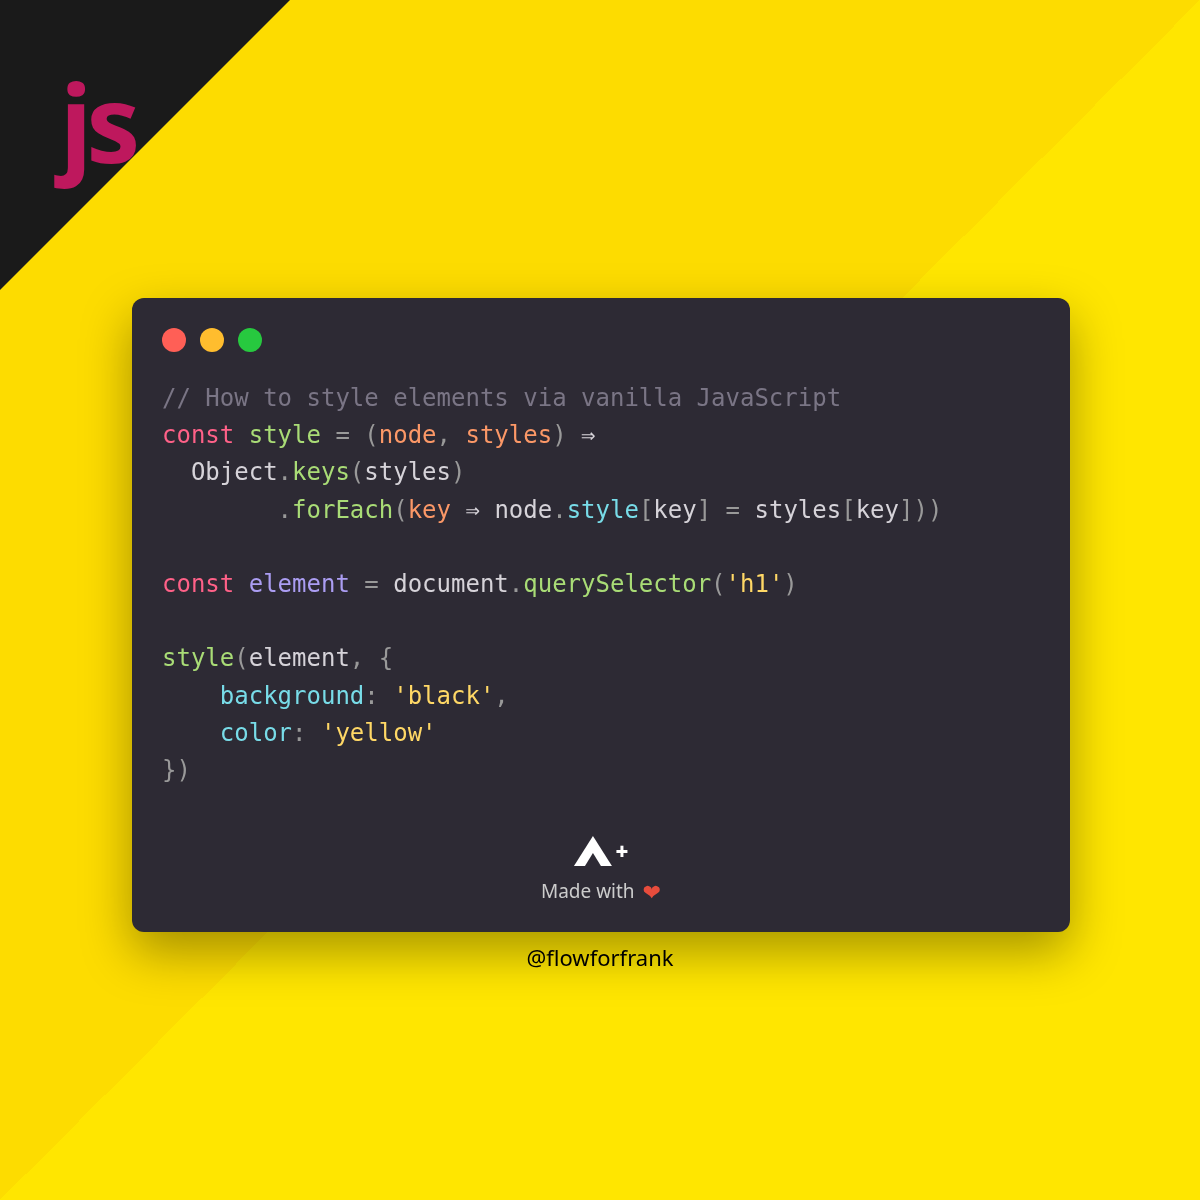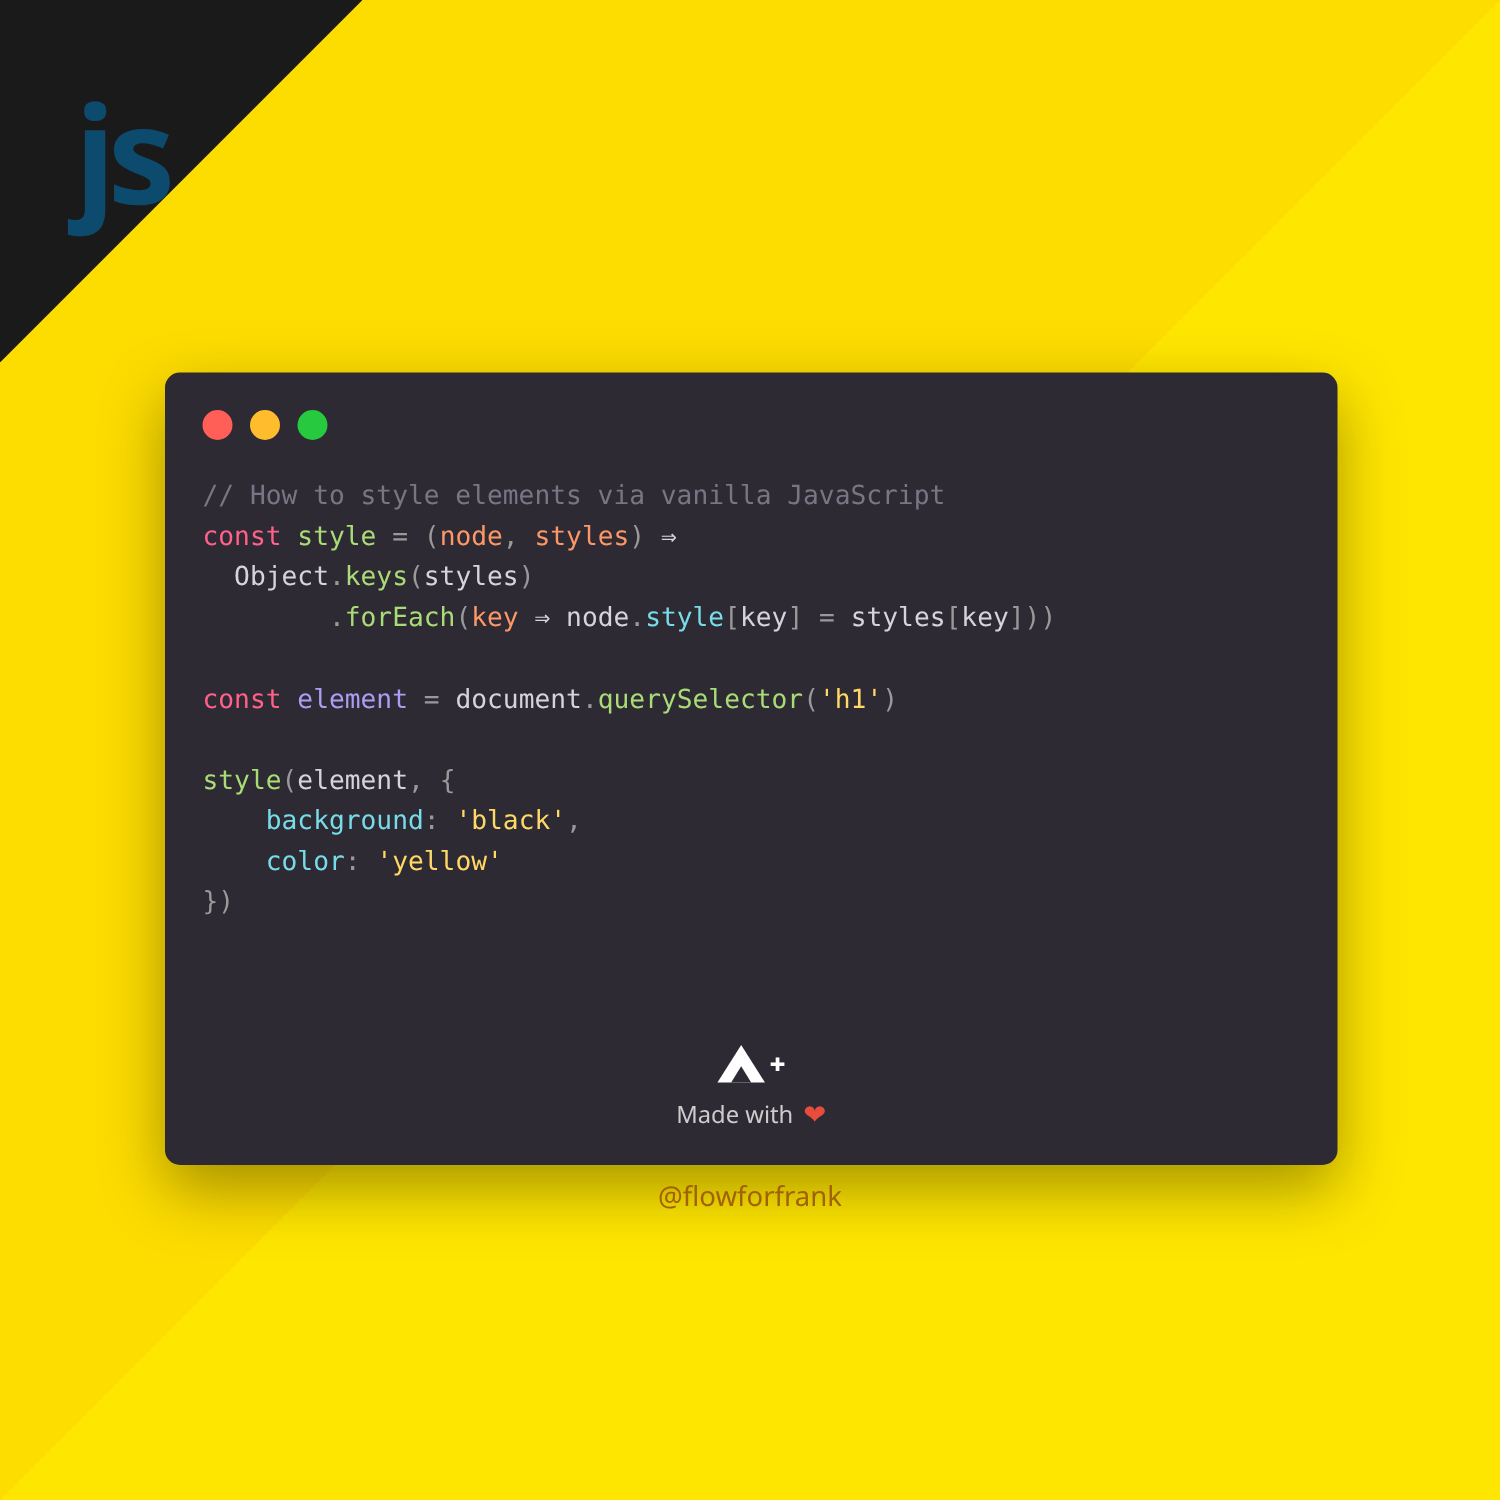"js" .js-label { color: #0c4a6e -> #be185d }
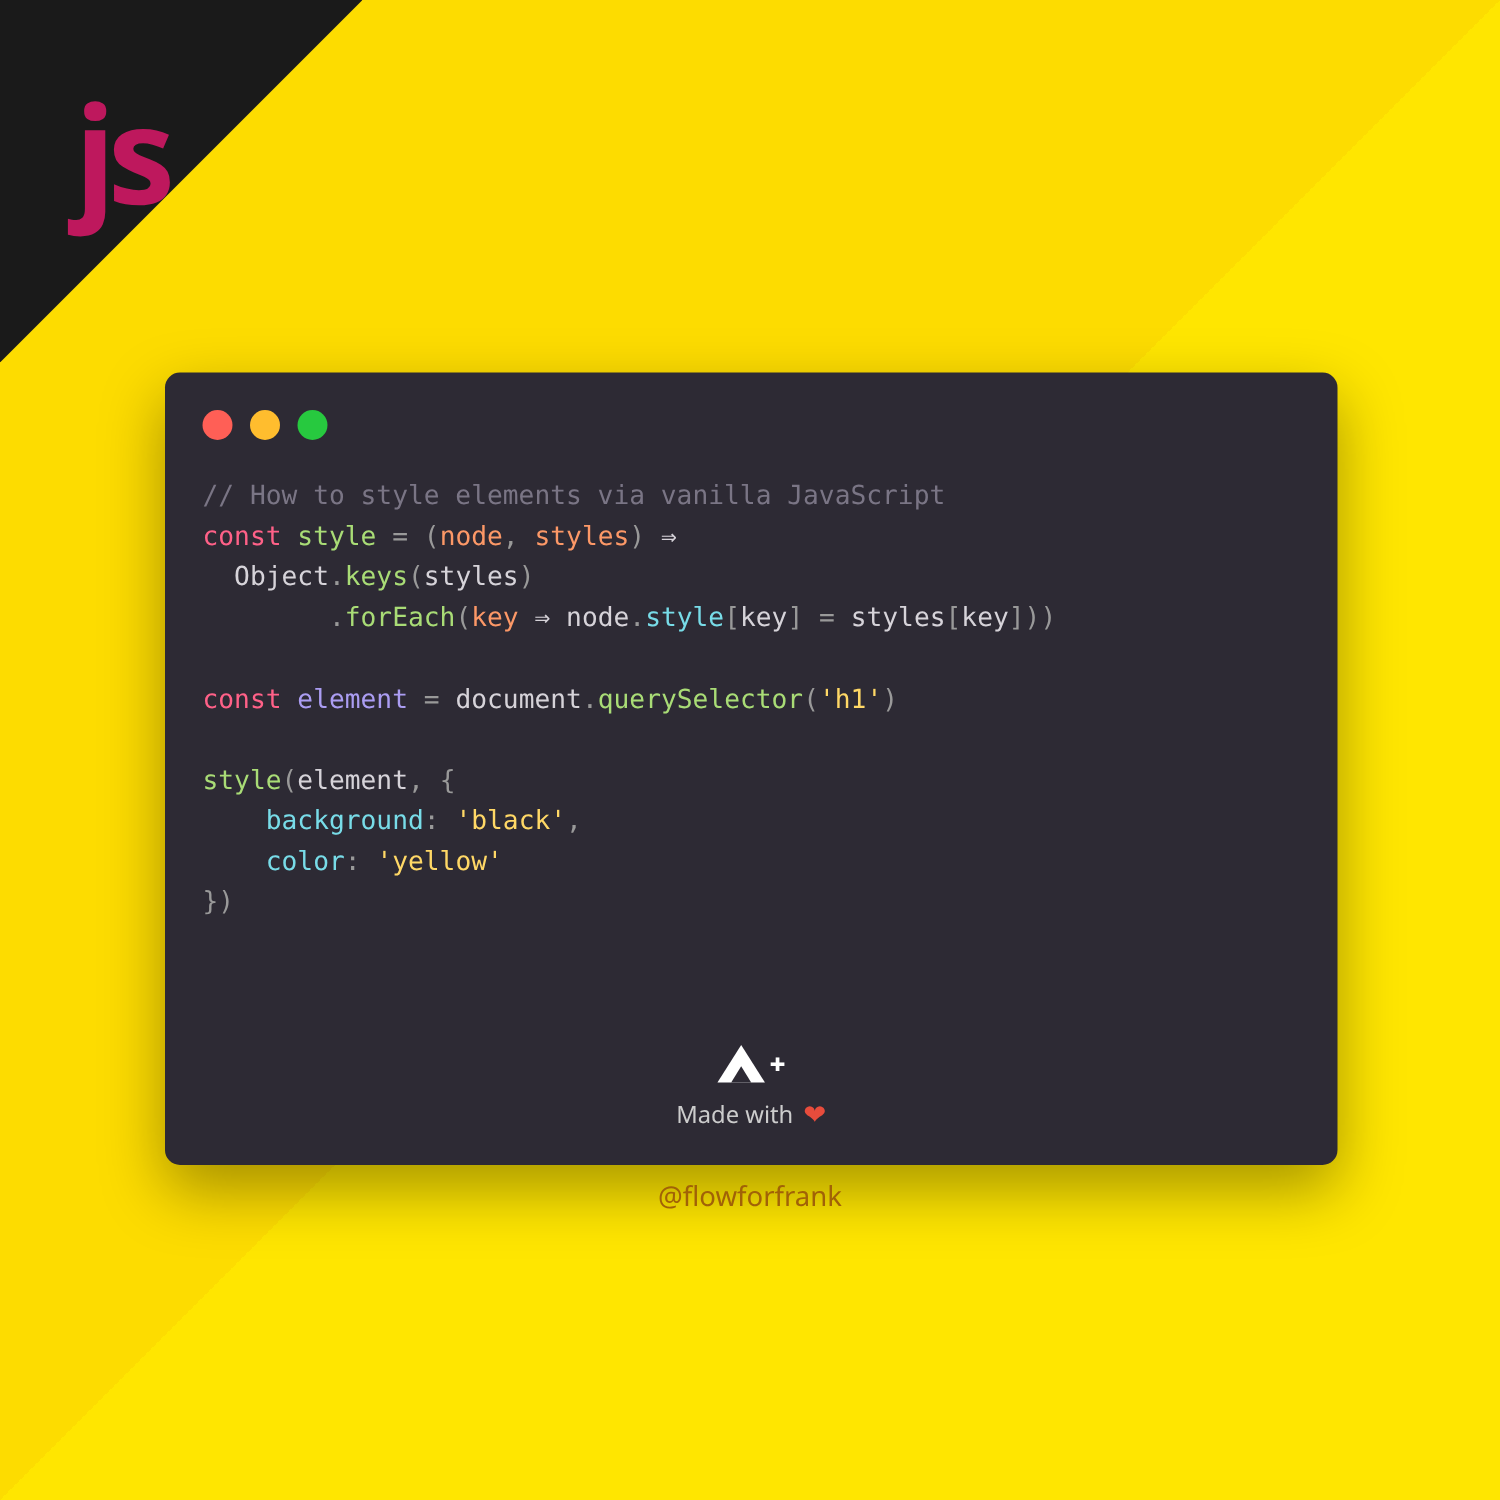"// How to style elements" .code { font-size: 21px -> 24px }
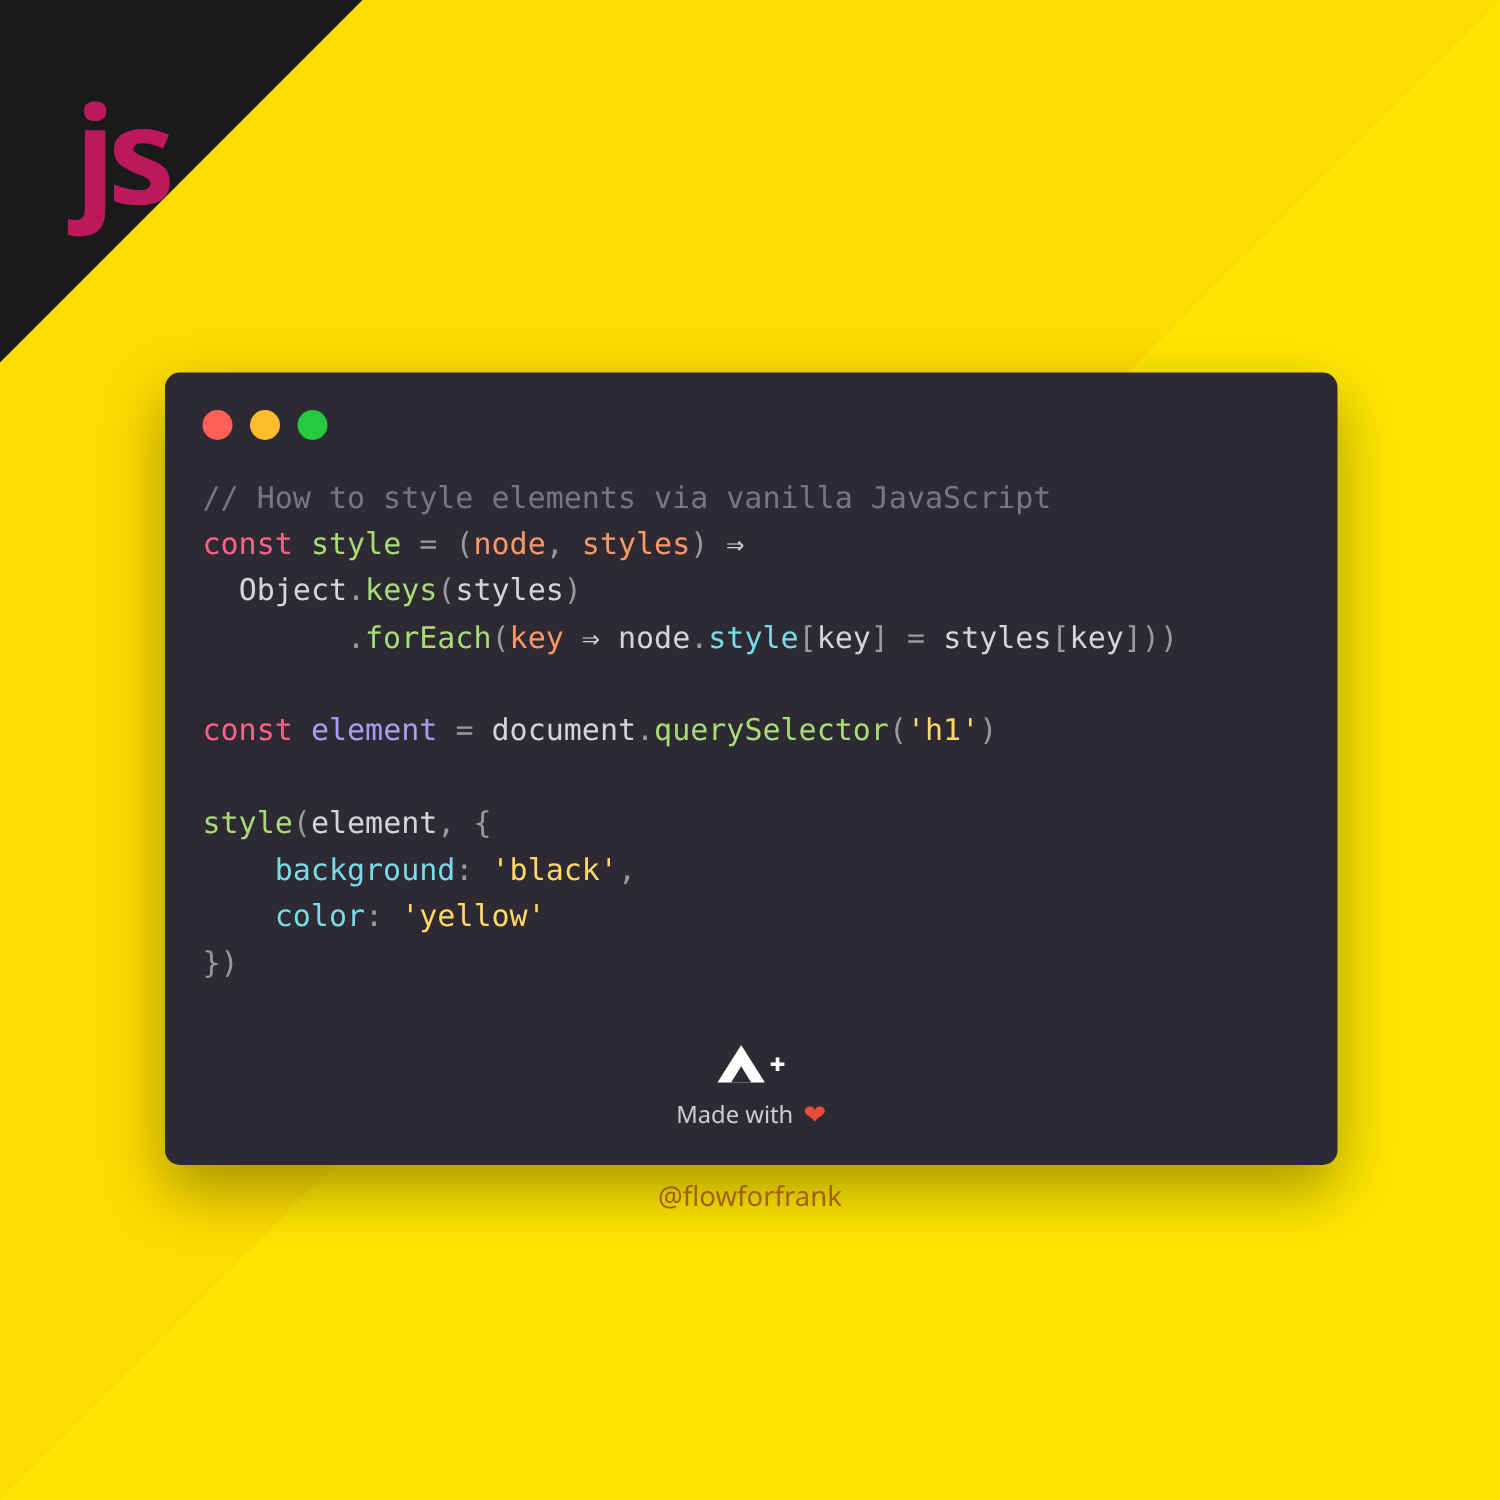"@flowforfrank" .handle { color: #a16207 -> #000000 }
